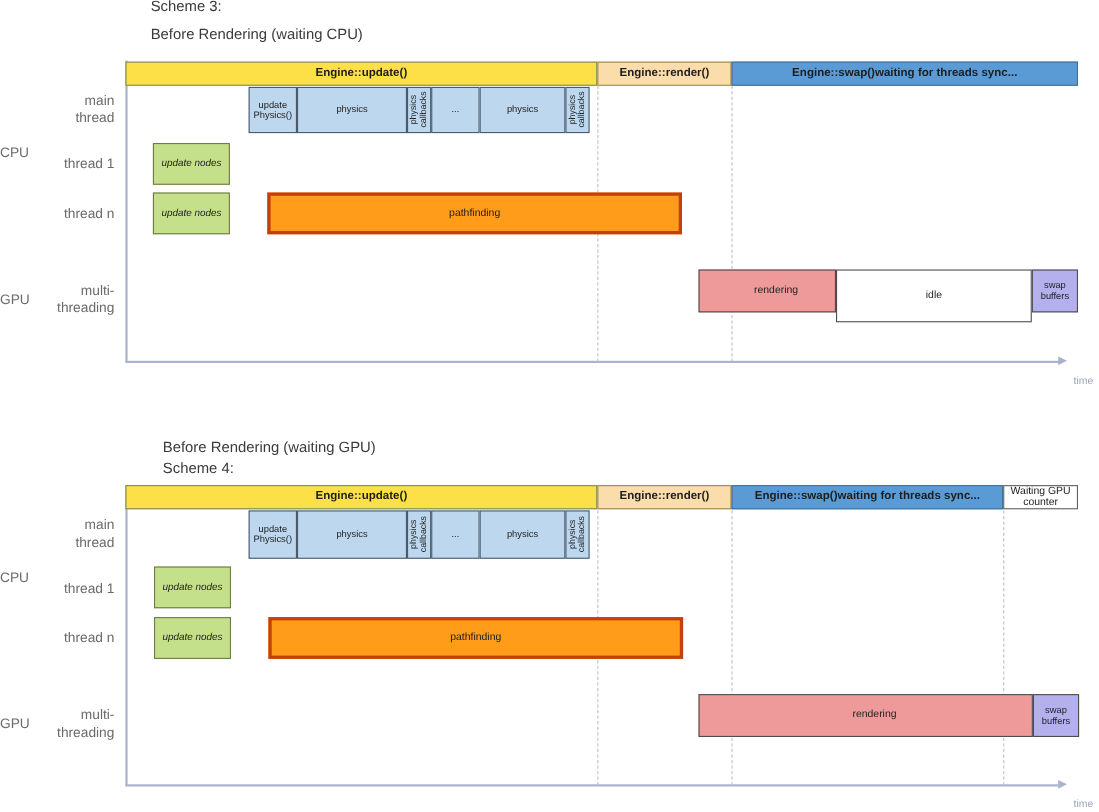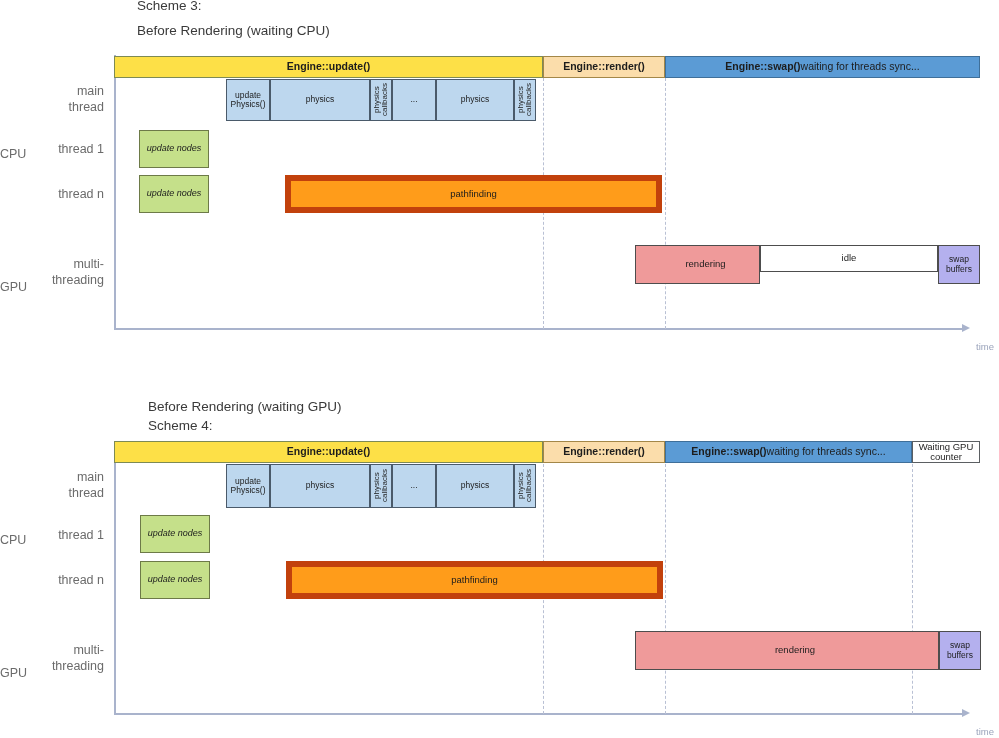"waiting for threads sync..." .phase .sub { font-weight: normal -> bold }
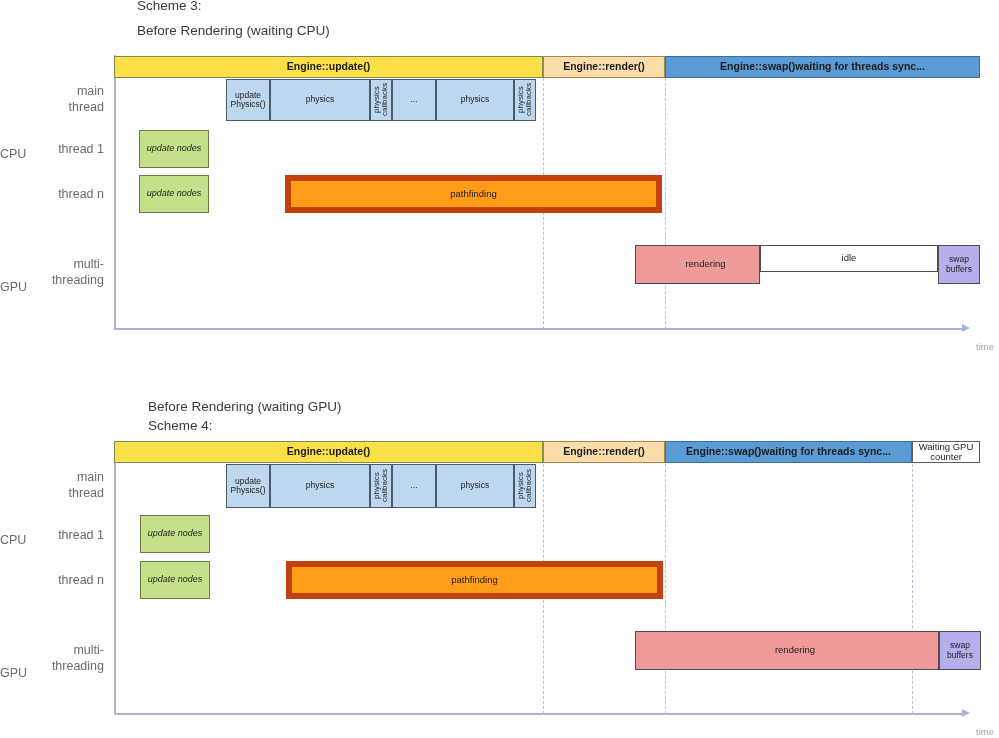"CPU" .group-label { margin-top: 15px -> none }
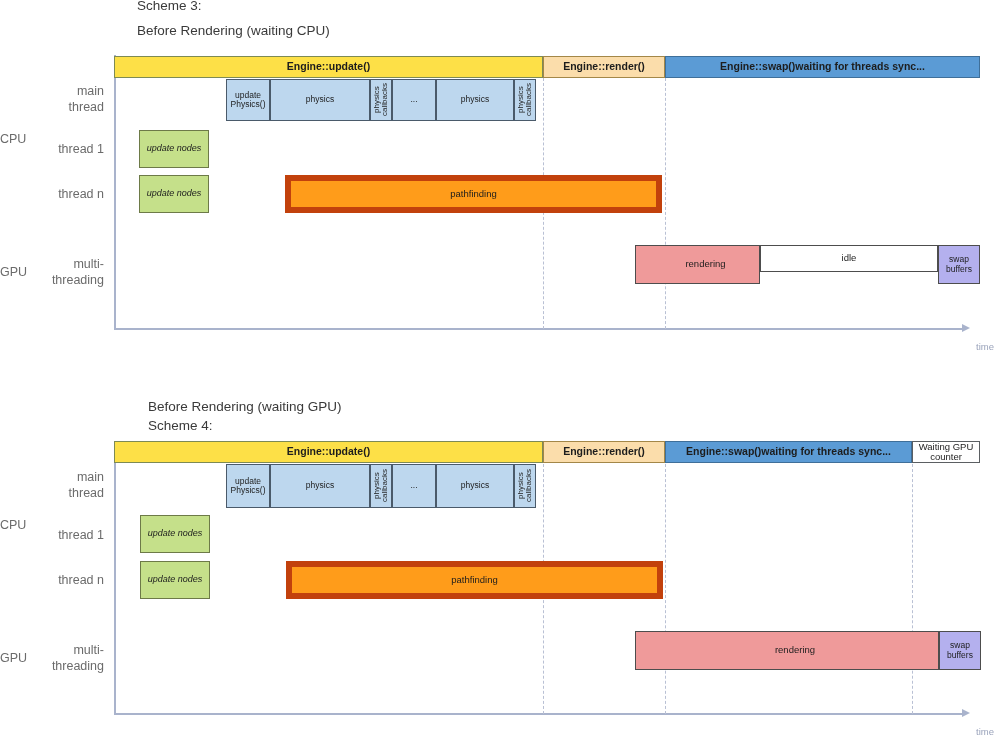"pathfinding" .pathfinding { border: 6px solid #c2410c -> 3px solid #c2410c; margin-left: 42px -> none }
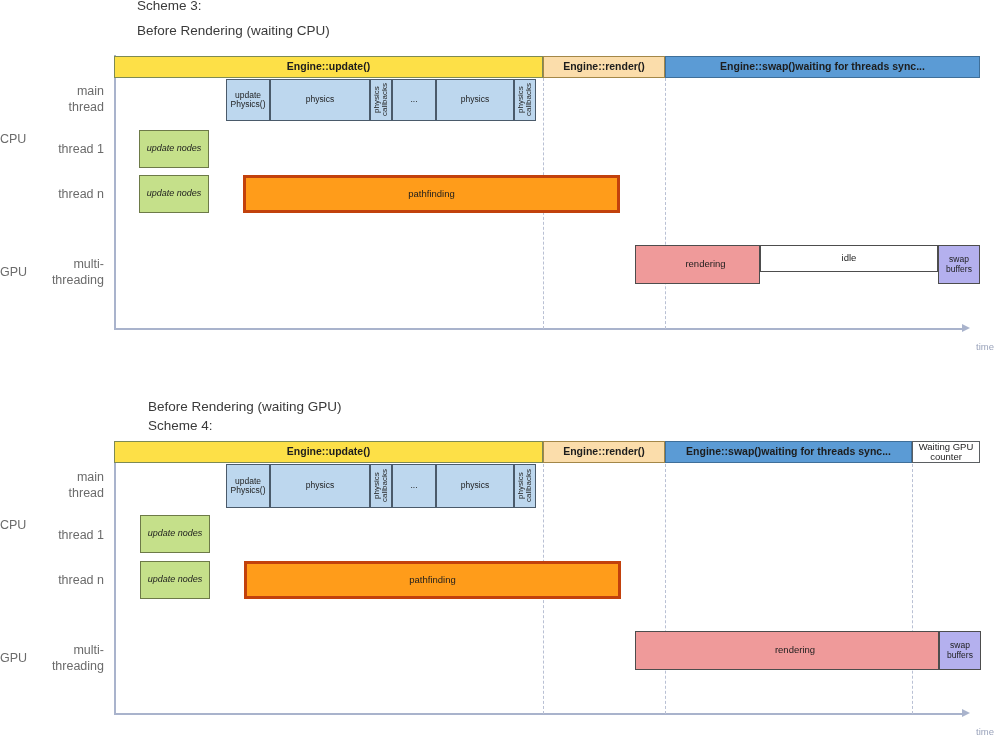"idle" div.abs { height: 27px -> 48px }
